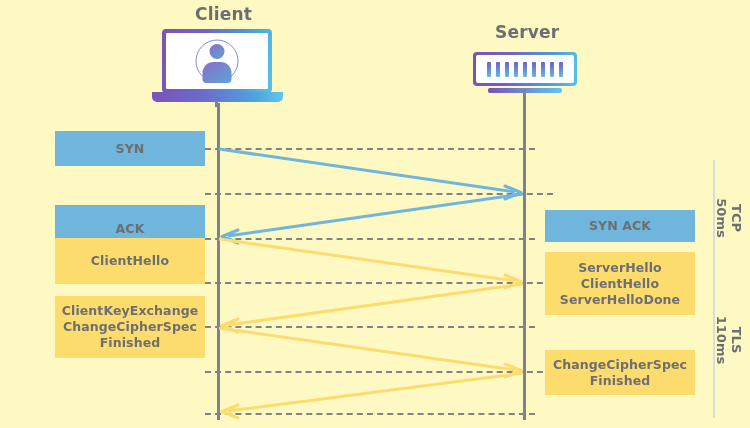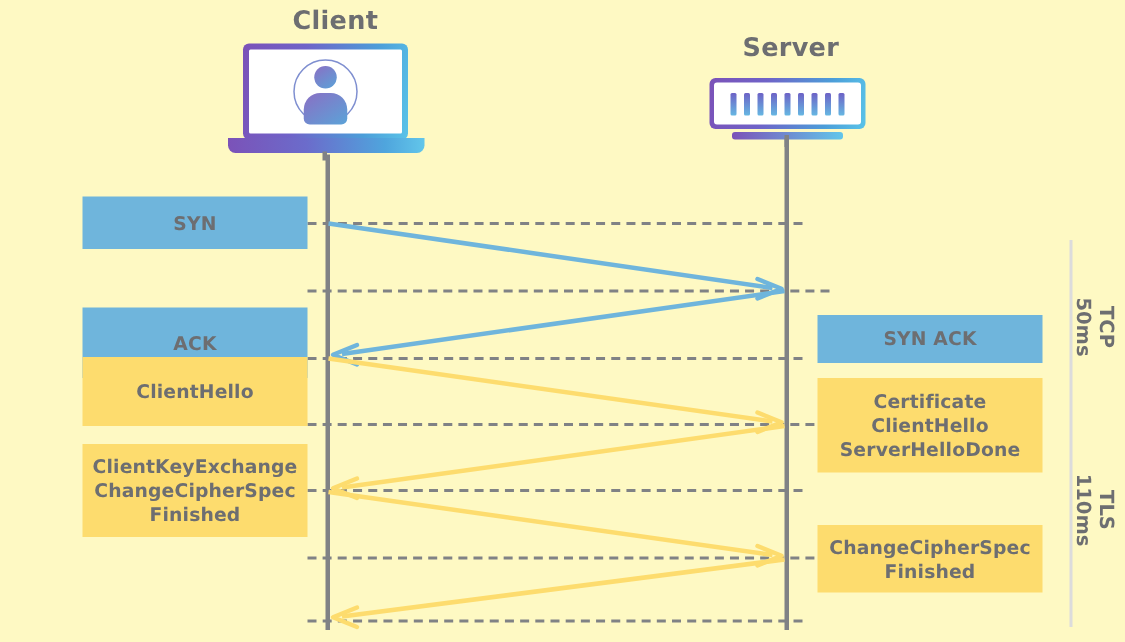"Certificate" span { text: Certificate -> ServerHello }
